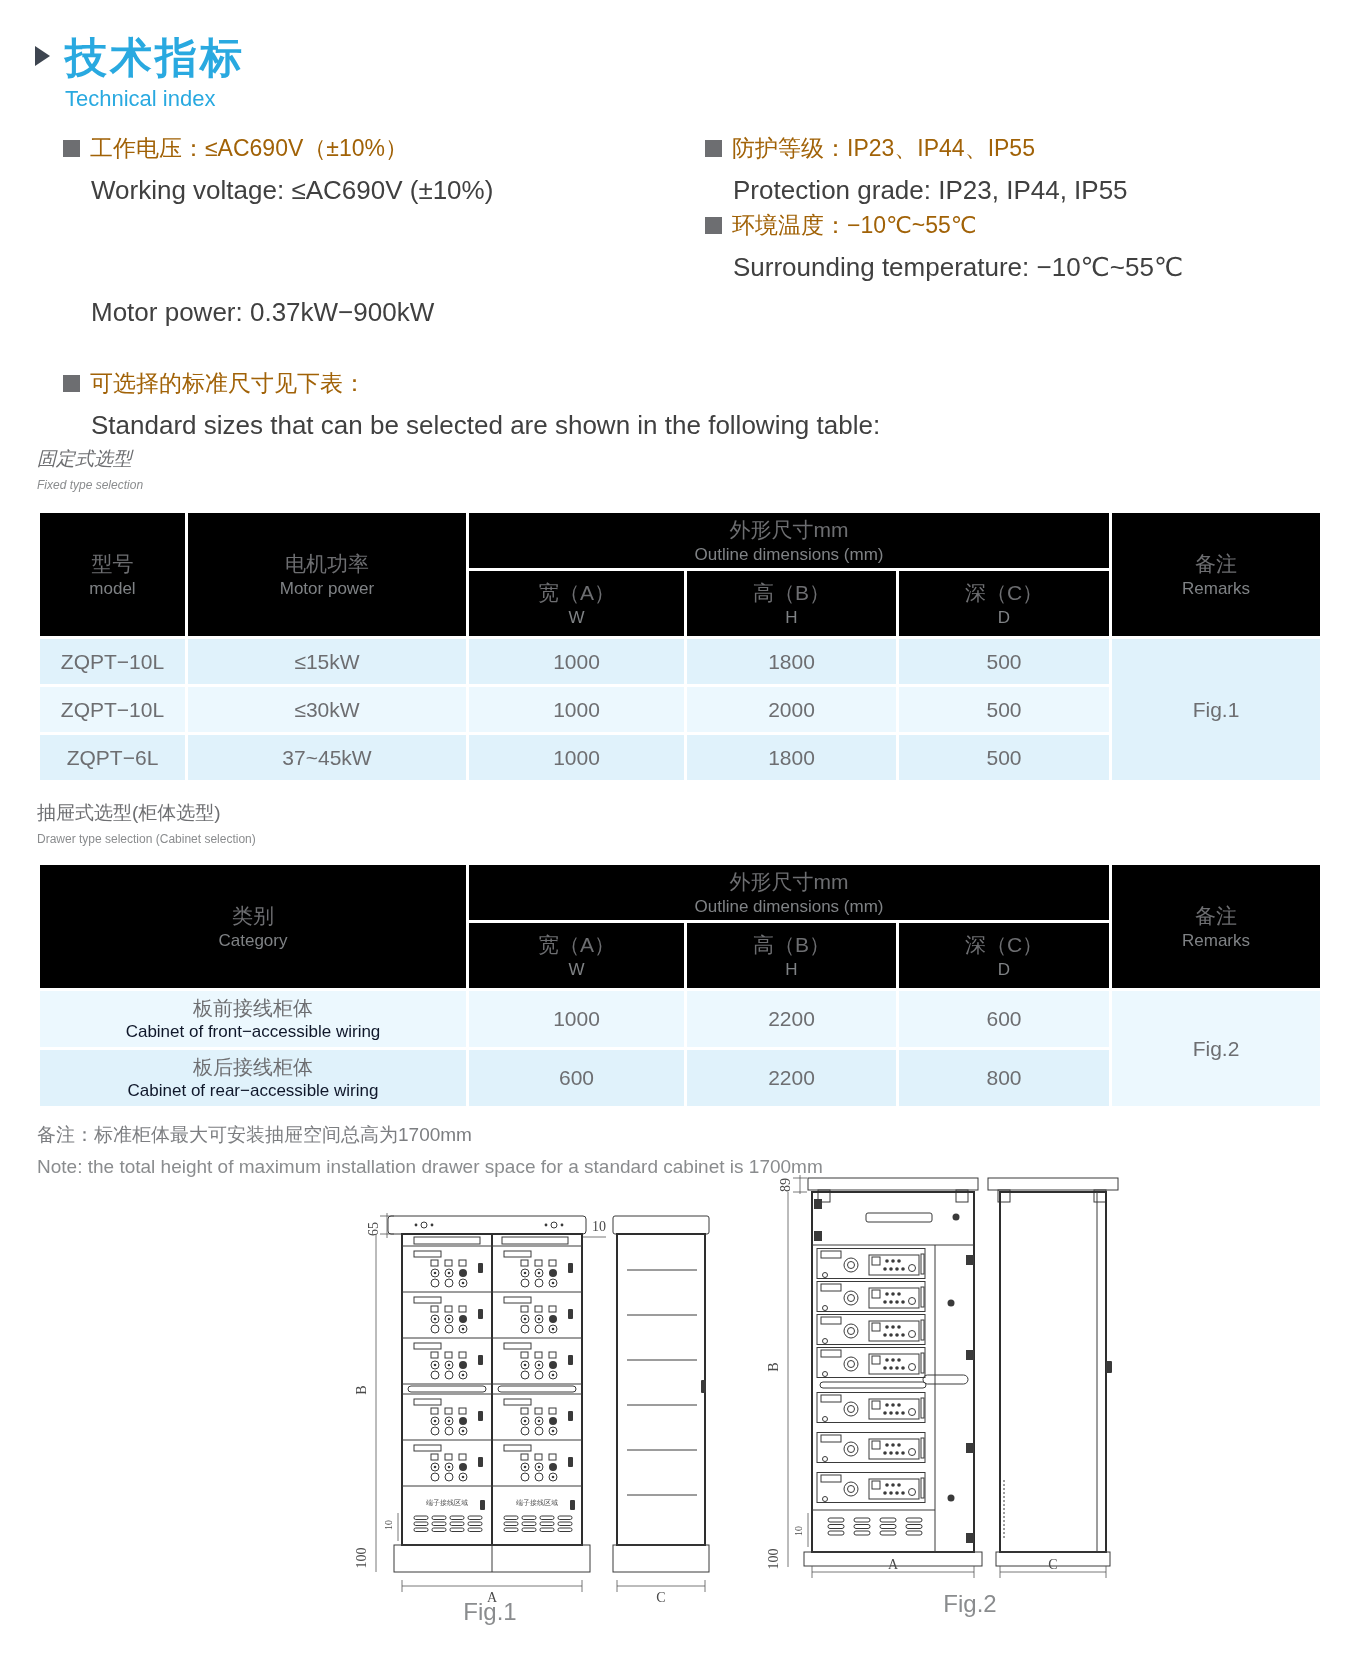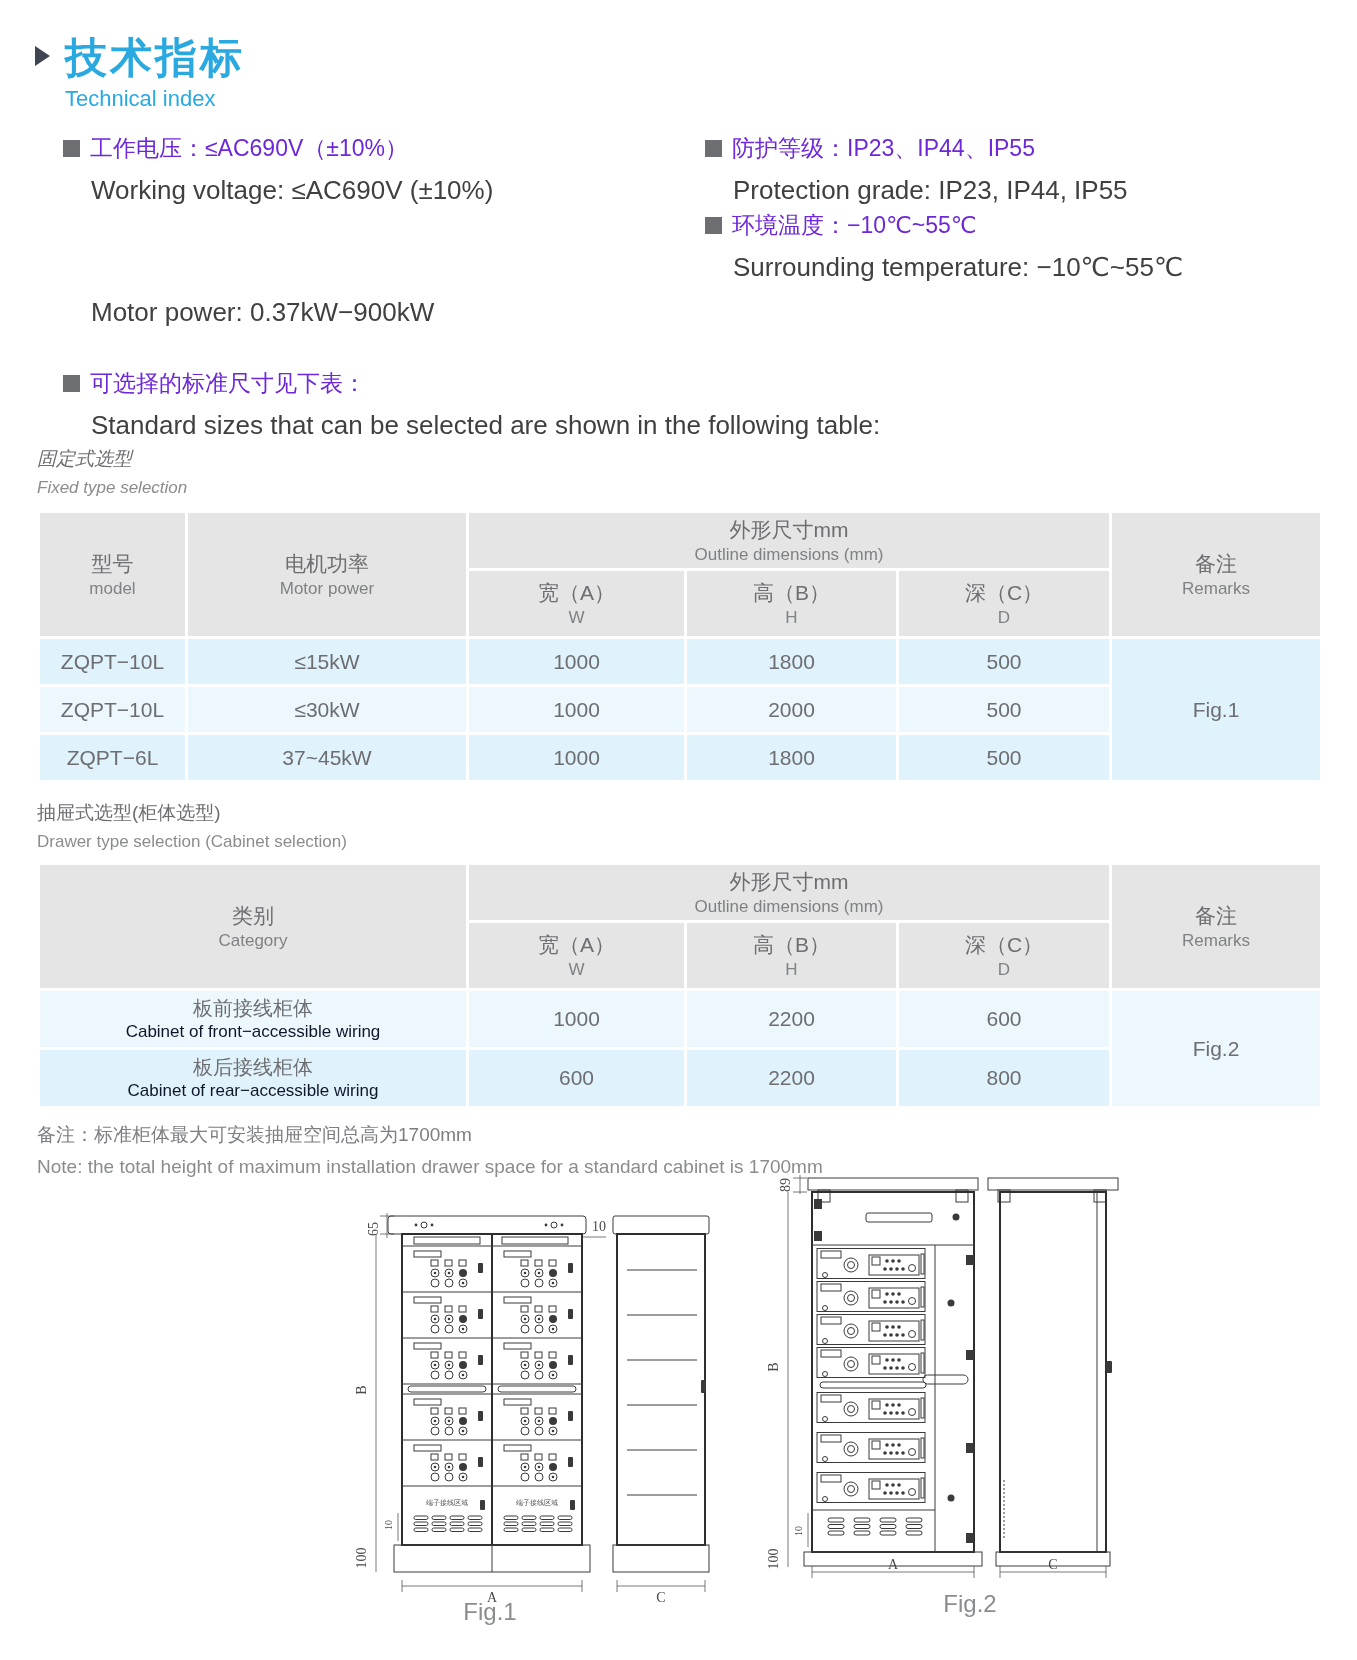"工作电压：≤AC690V（±10%）" .spec .cn { color: #6d28d9 -> #a16207 }
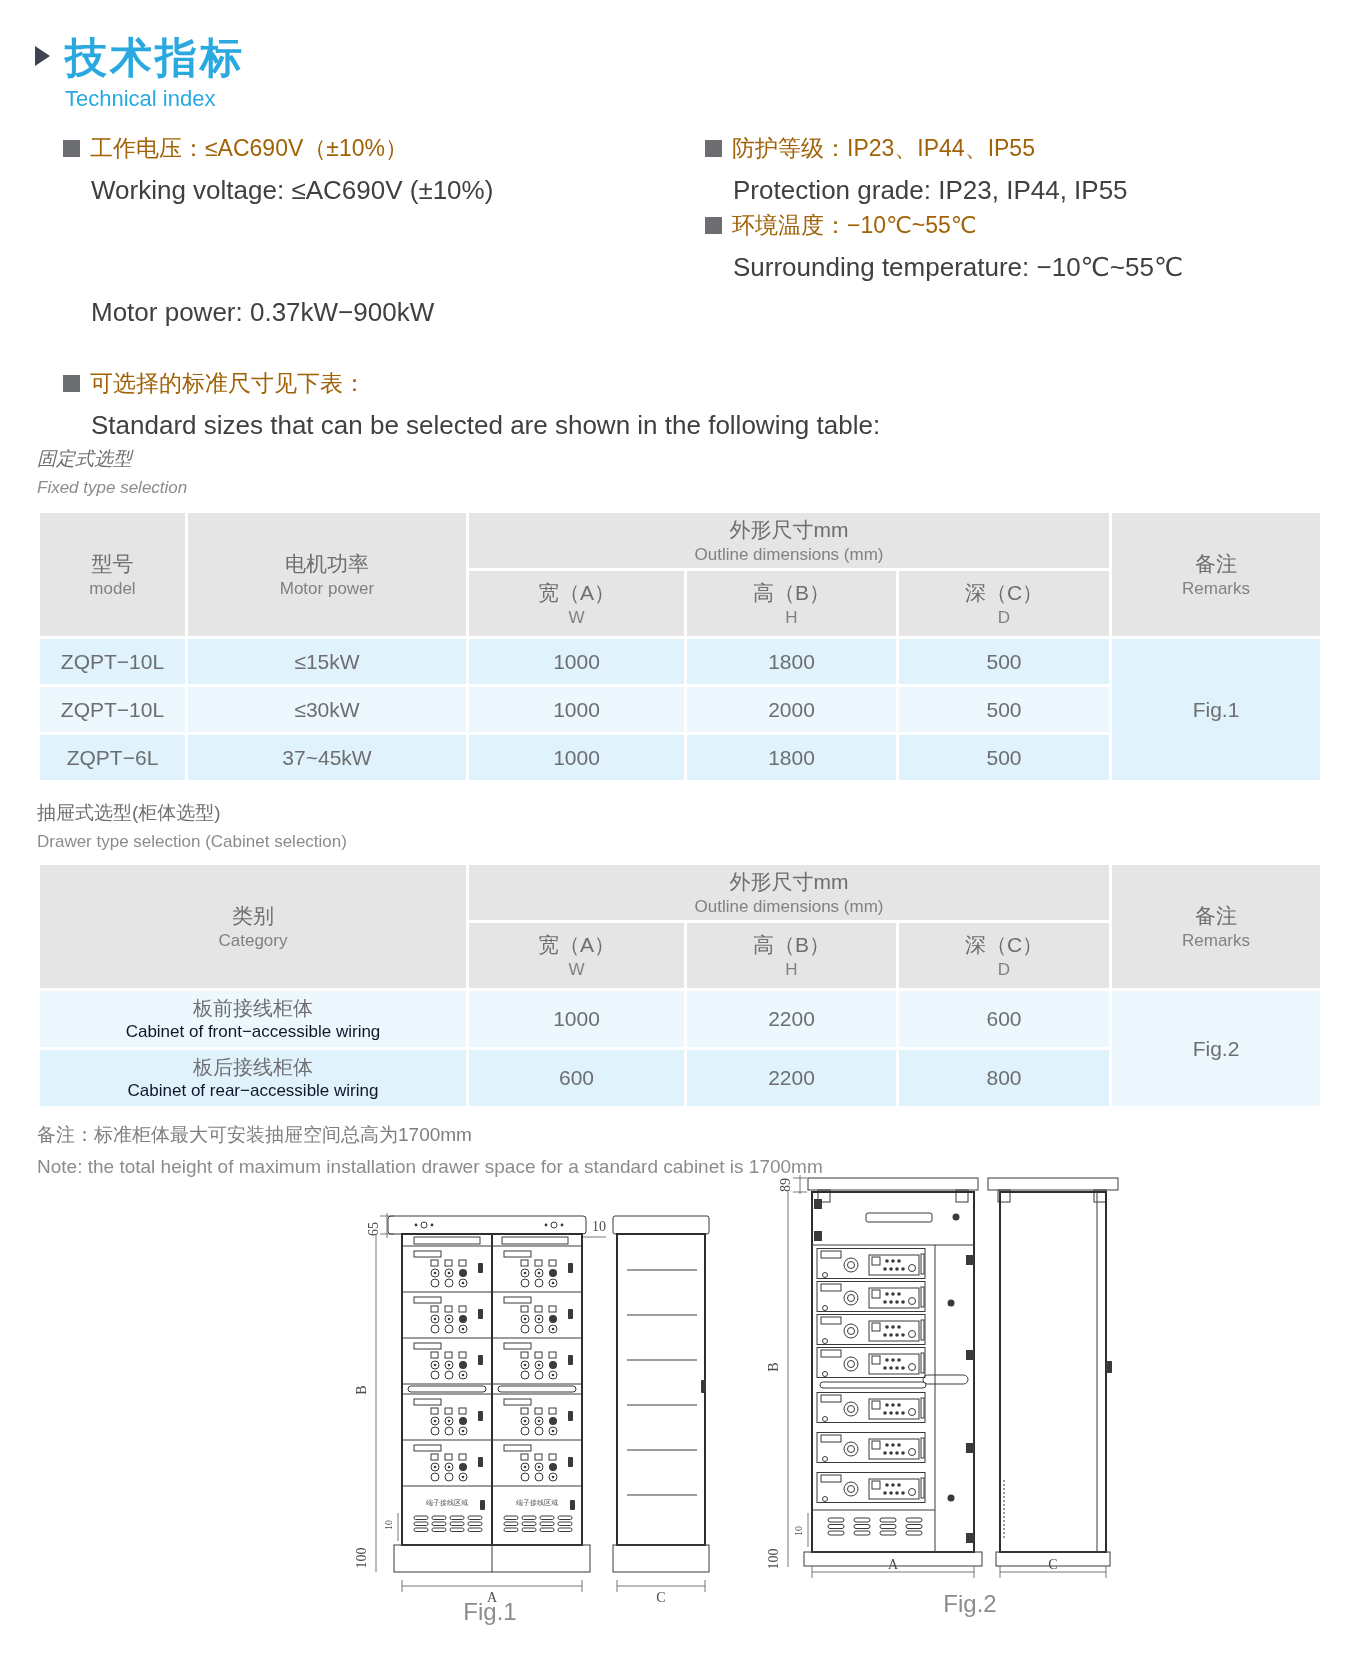"Fixed type selection" .sec .en { font-size: 17px -> 12px }
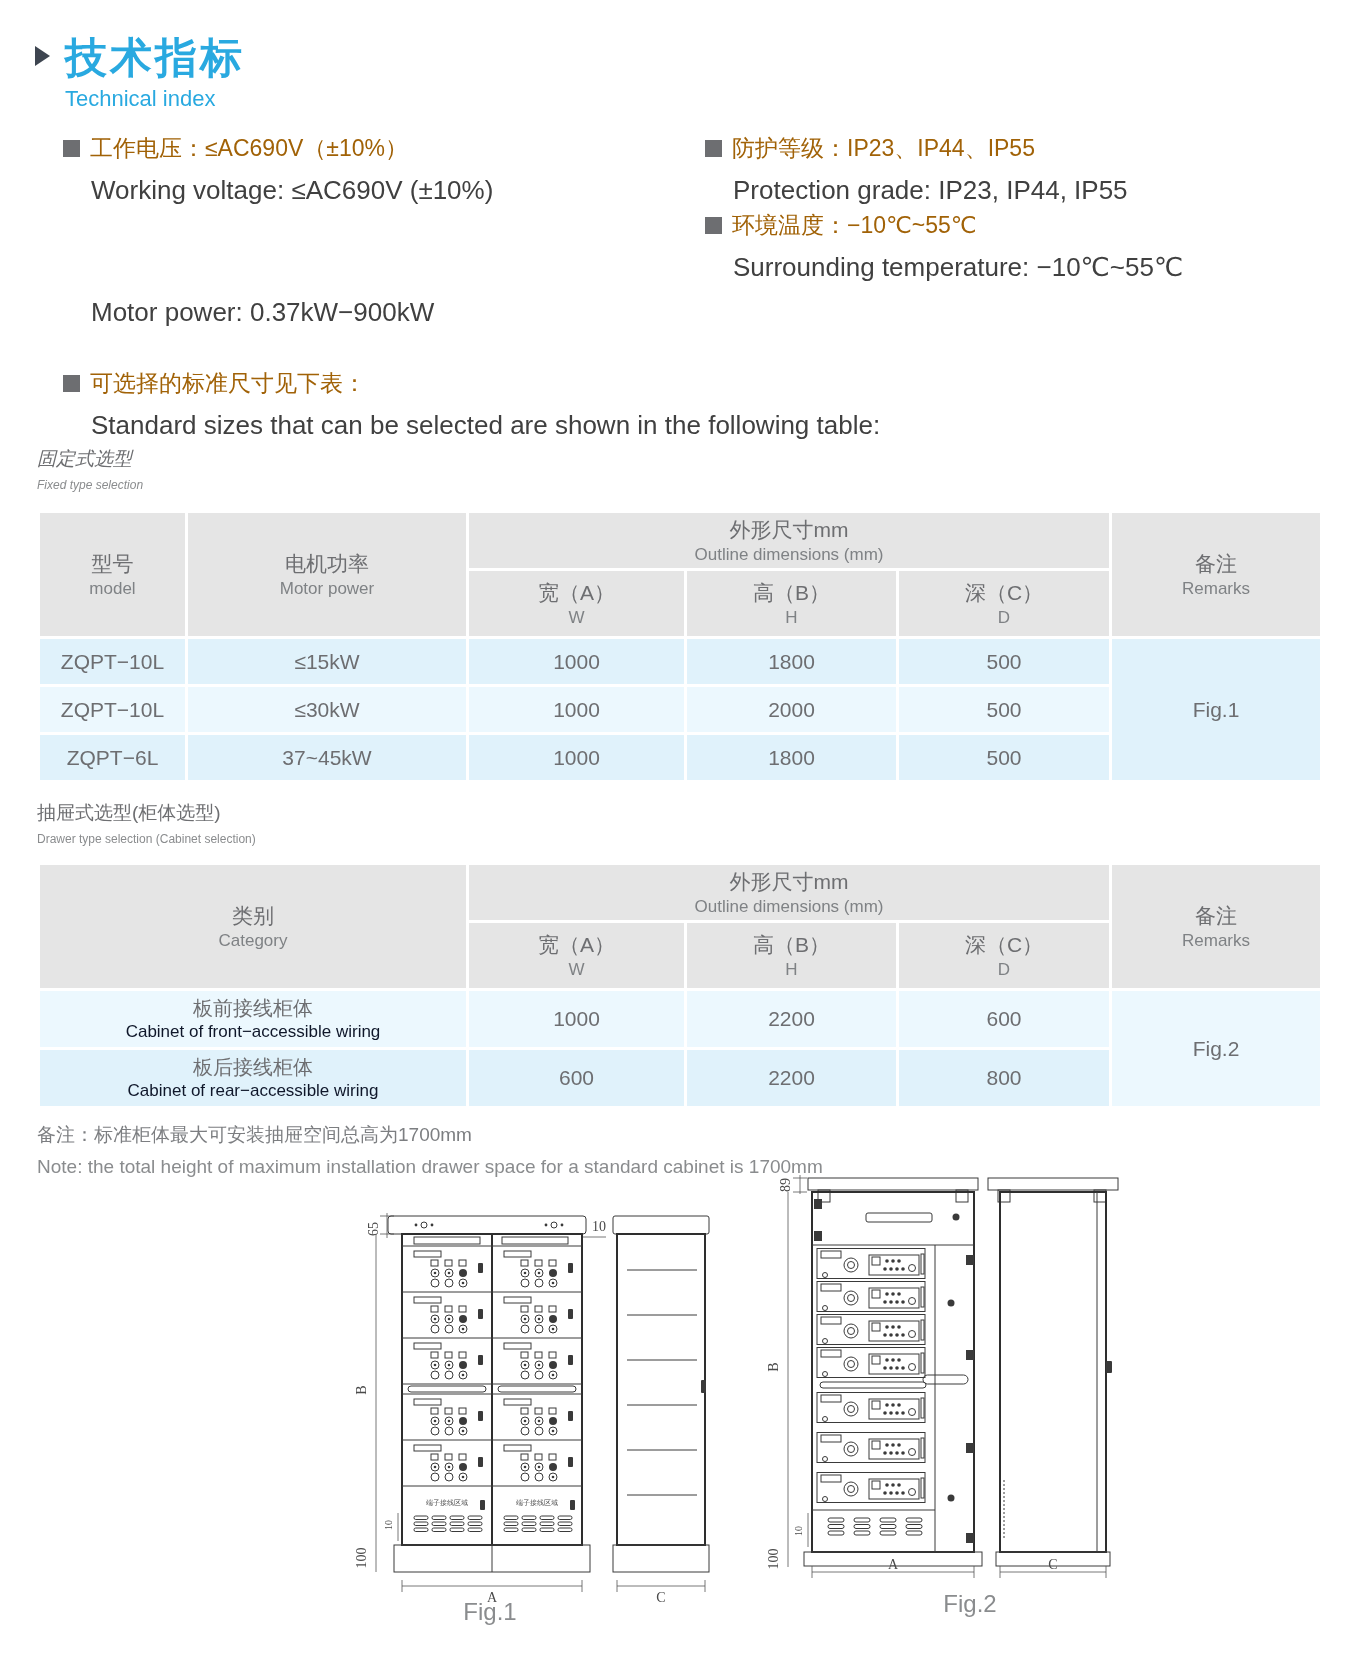"外形尺寸mm" td.th { background: #e5e5e5 -> #000000 }
